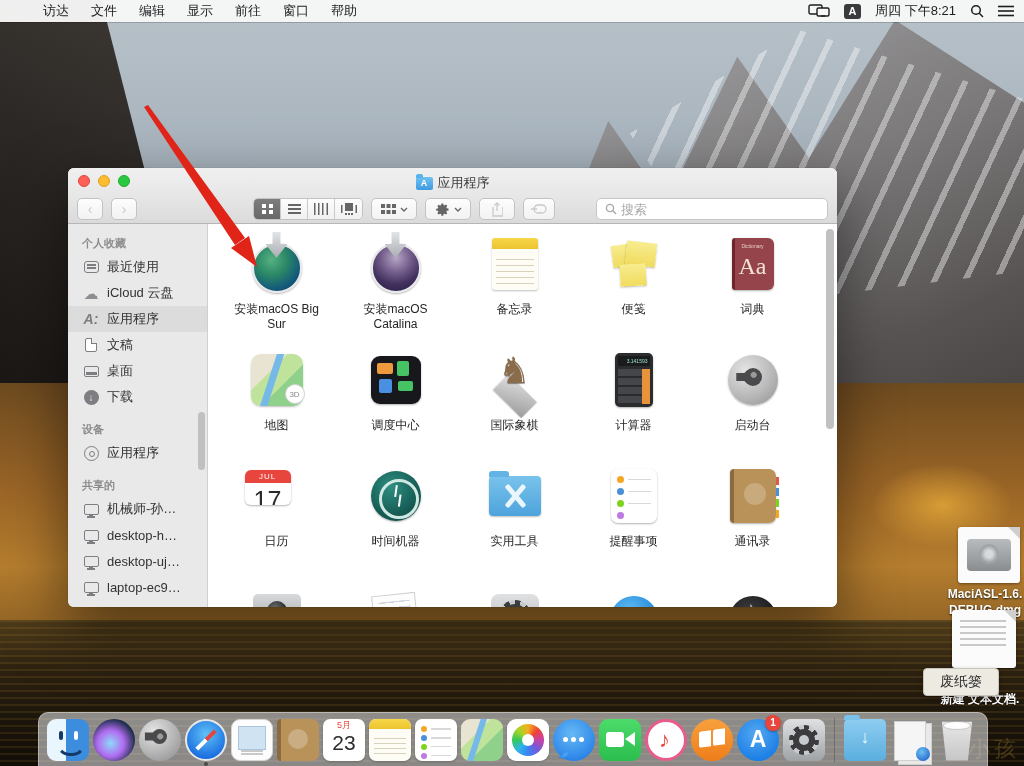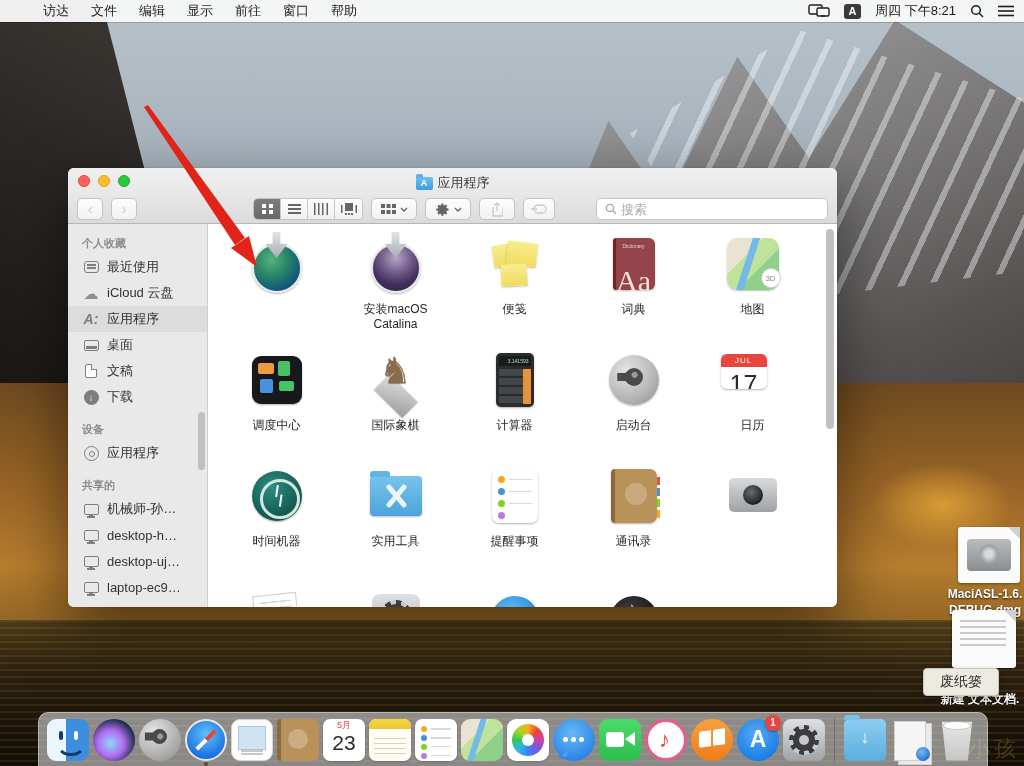"Aa" .dict-aa { font-size: 30px -> 24px; margin-top: 15px -> 4px }
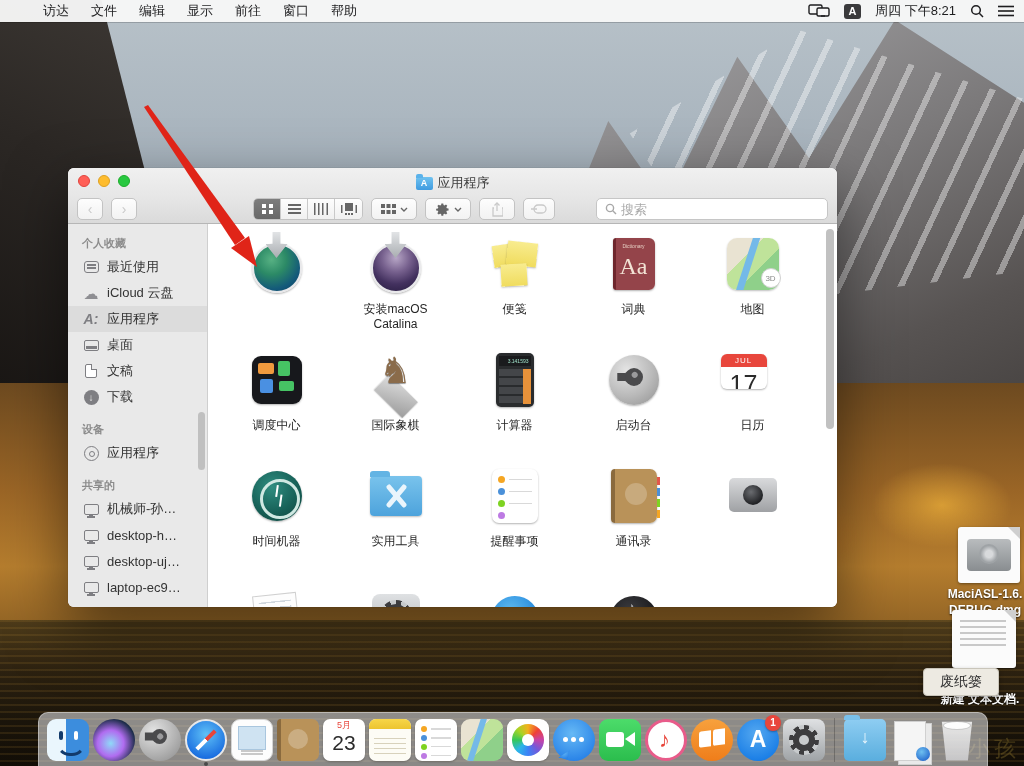"安装macOS Big Sur" div.lbl { html: none -> <div>安装macOS Big Sur</div> }
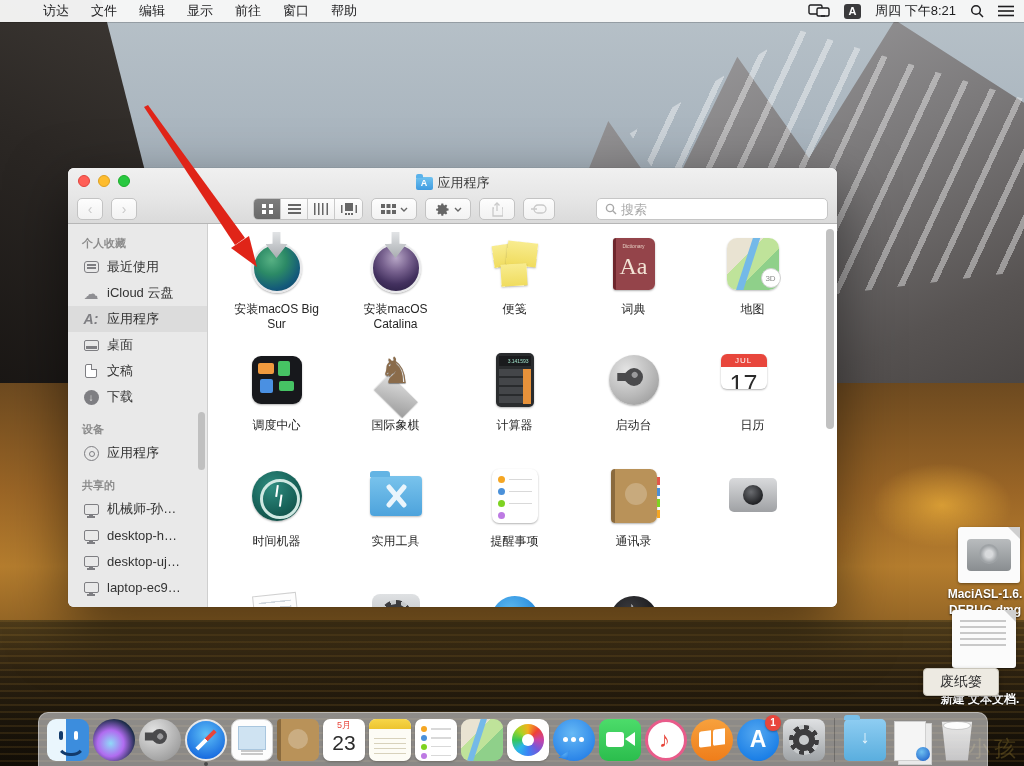"备忘录" div.cell { html: none -> <div> <div> <div></div> </div> <div>备忘录</div> </div> }
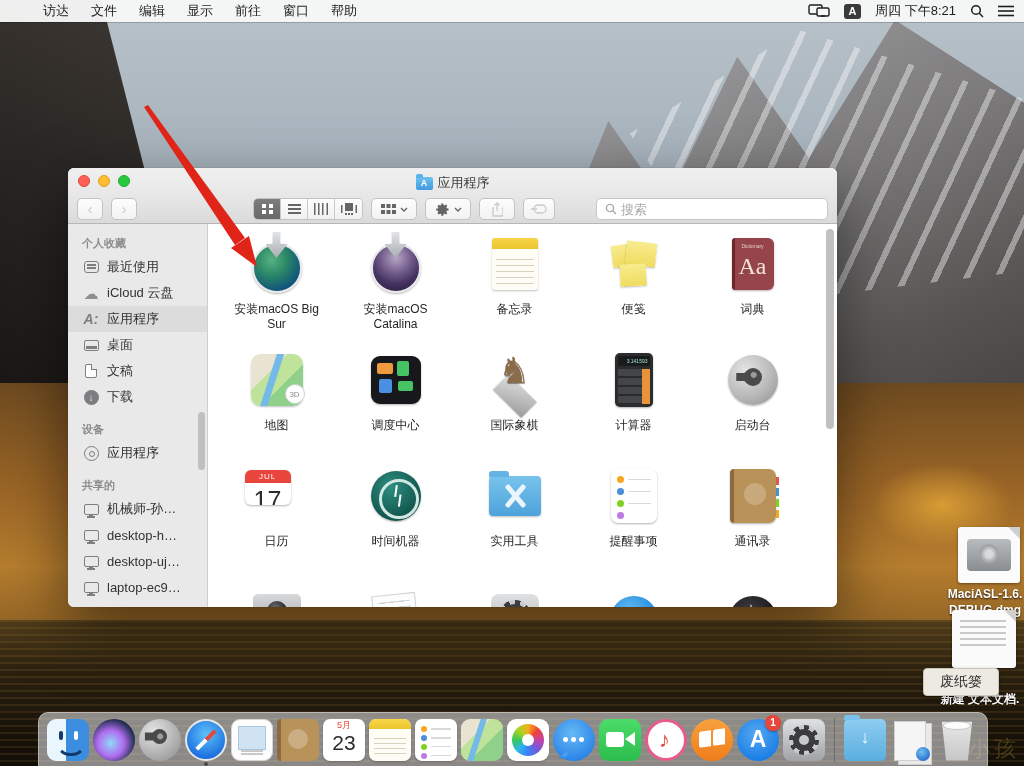"桌面" div.sb-item { order: before "文稿" -> after "文稿" }
